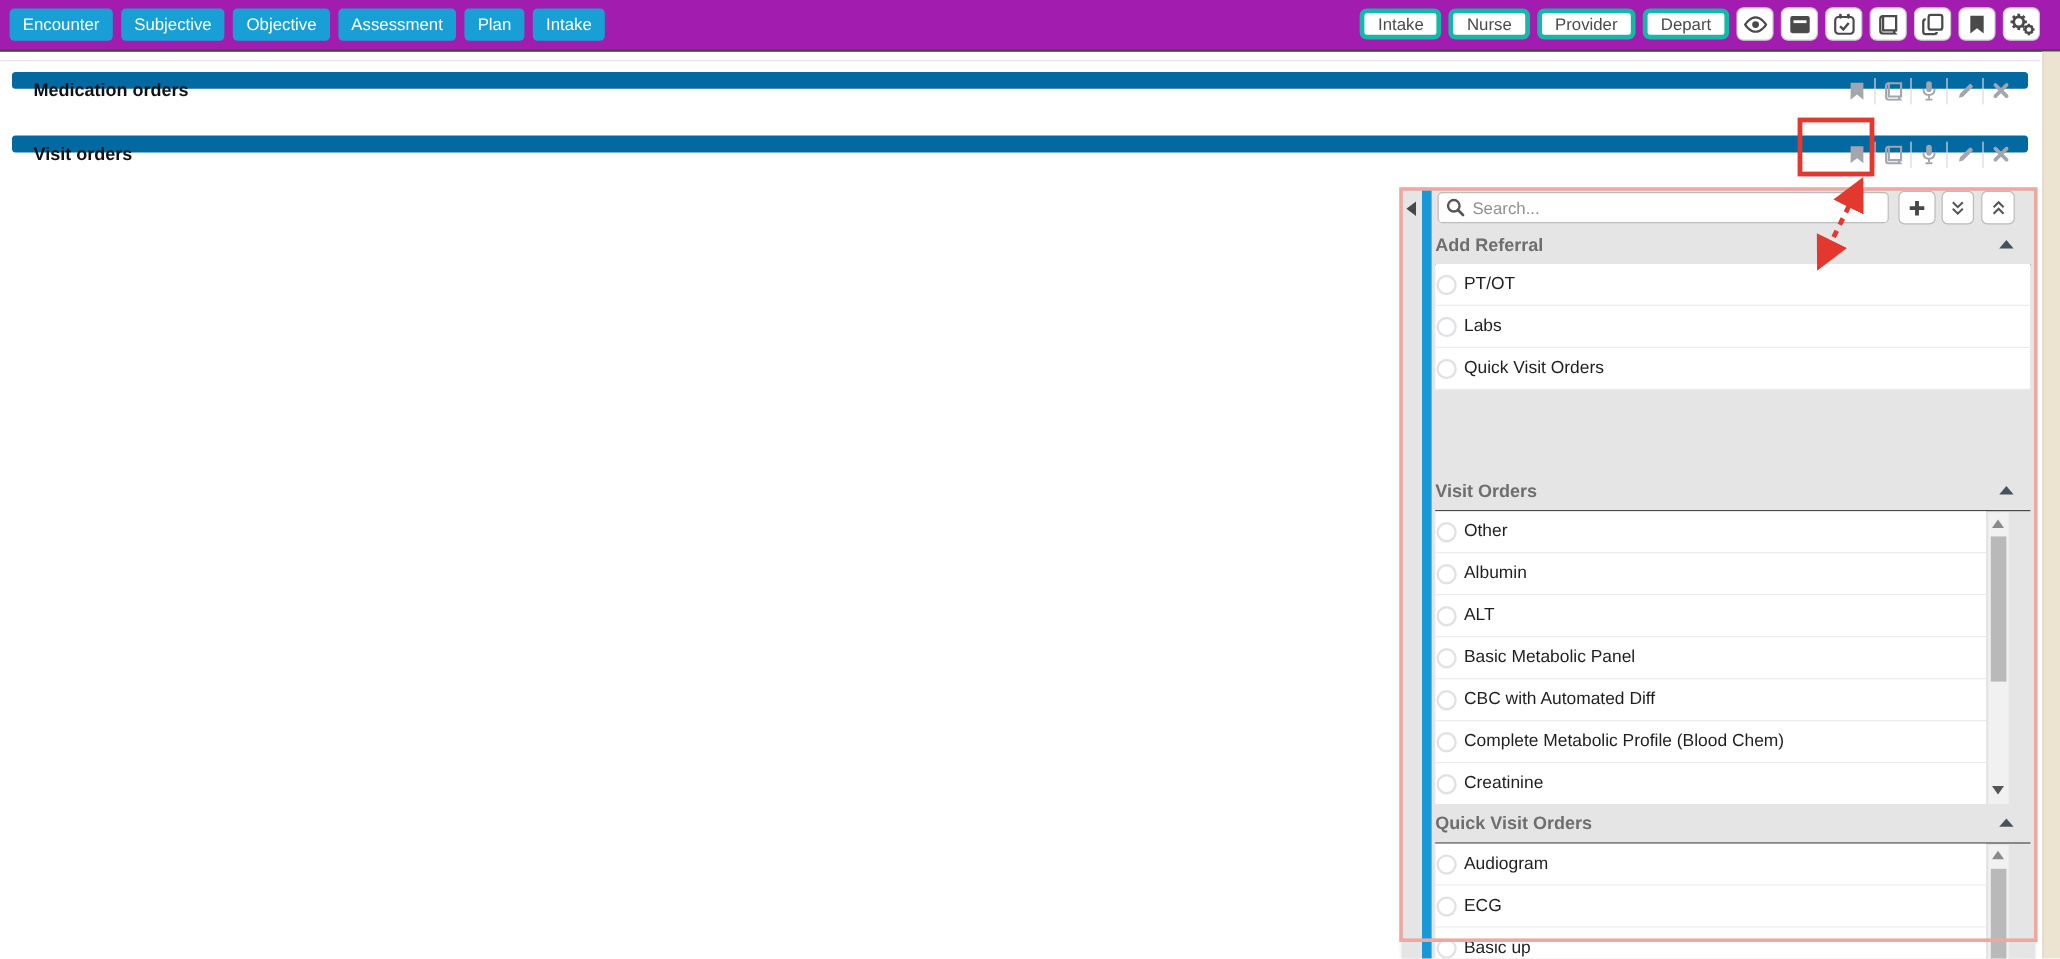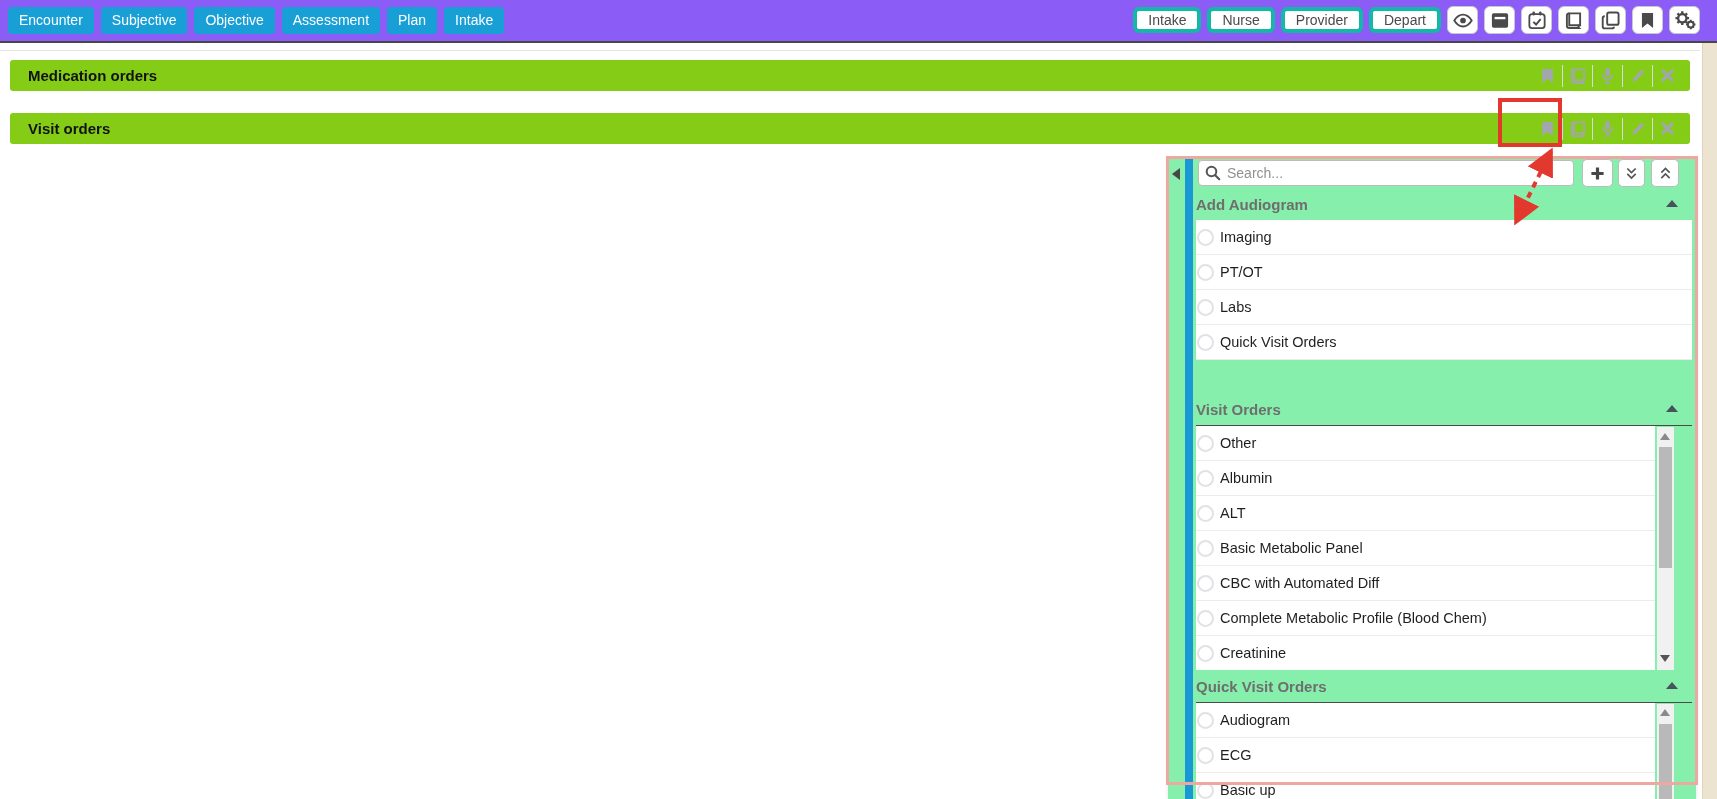"Encounter" .topbar { background: #8b5cf6 -> #a21caf }
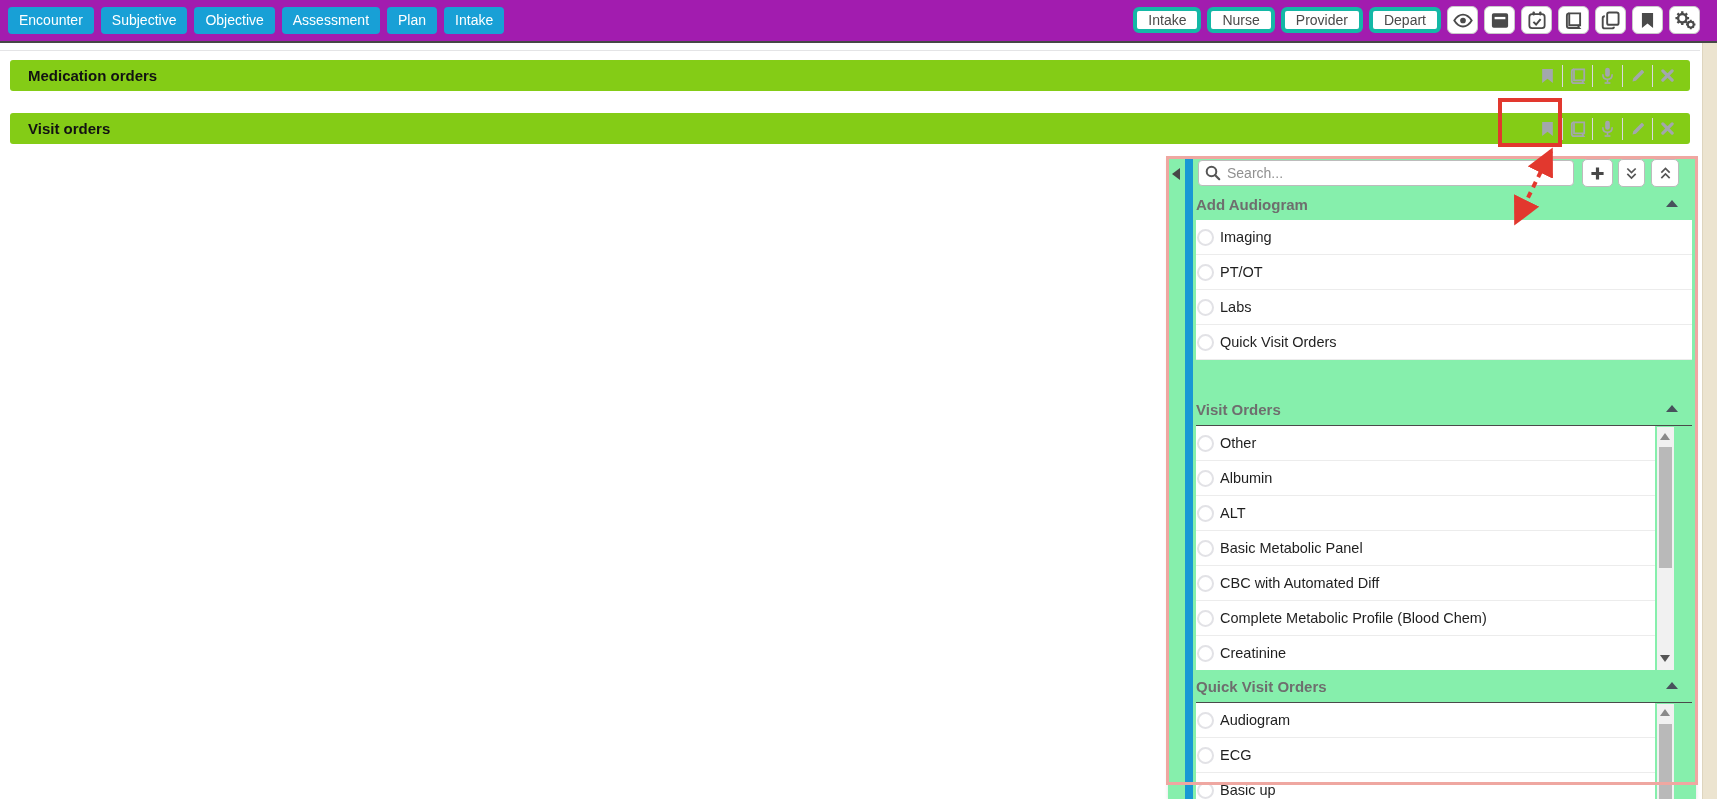"Medication orders" .section-bar { background: #84cc16 -> #0369a1; height: 31px -> 14px }
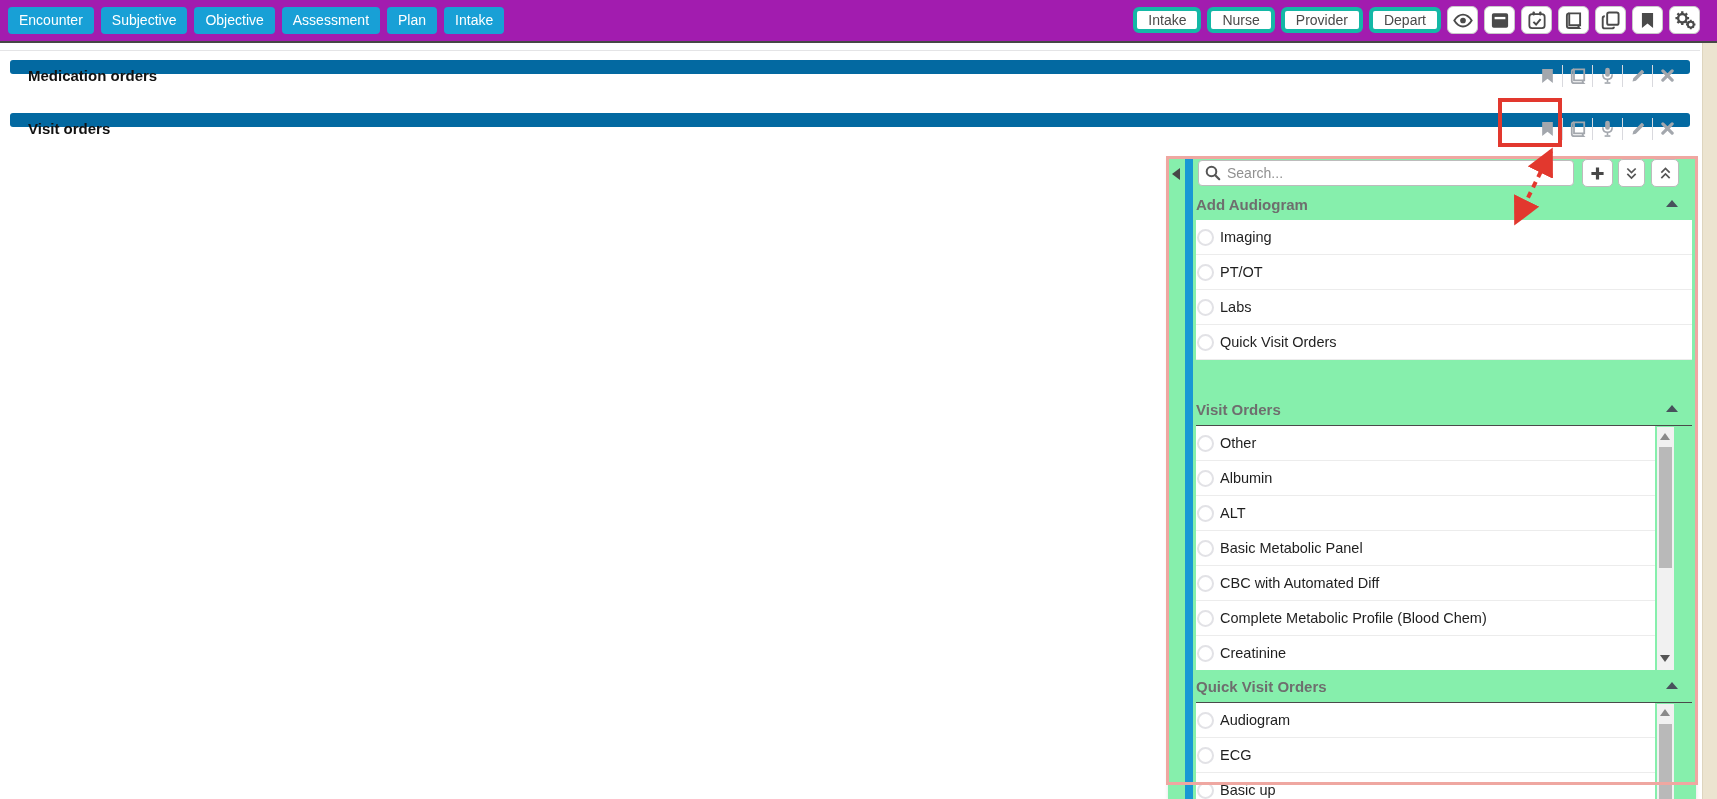"Search..." .panel { background: #86efac -> #e5e5e5 }
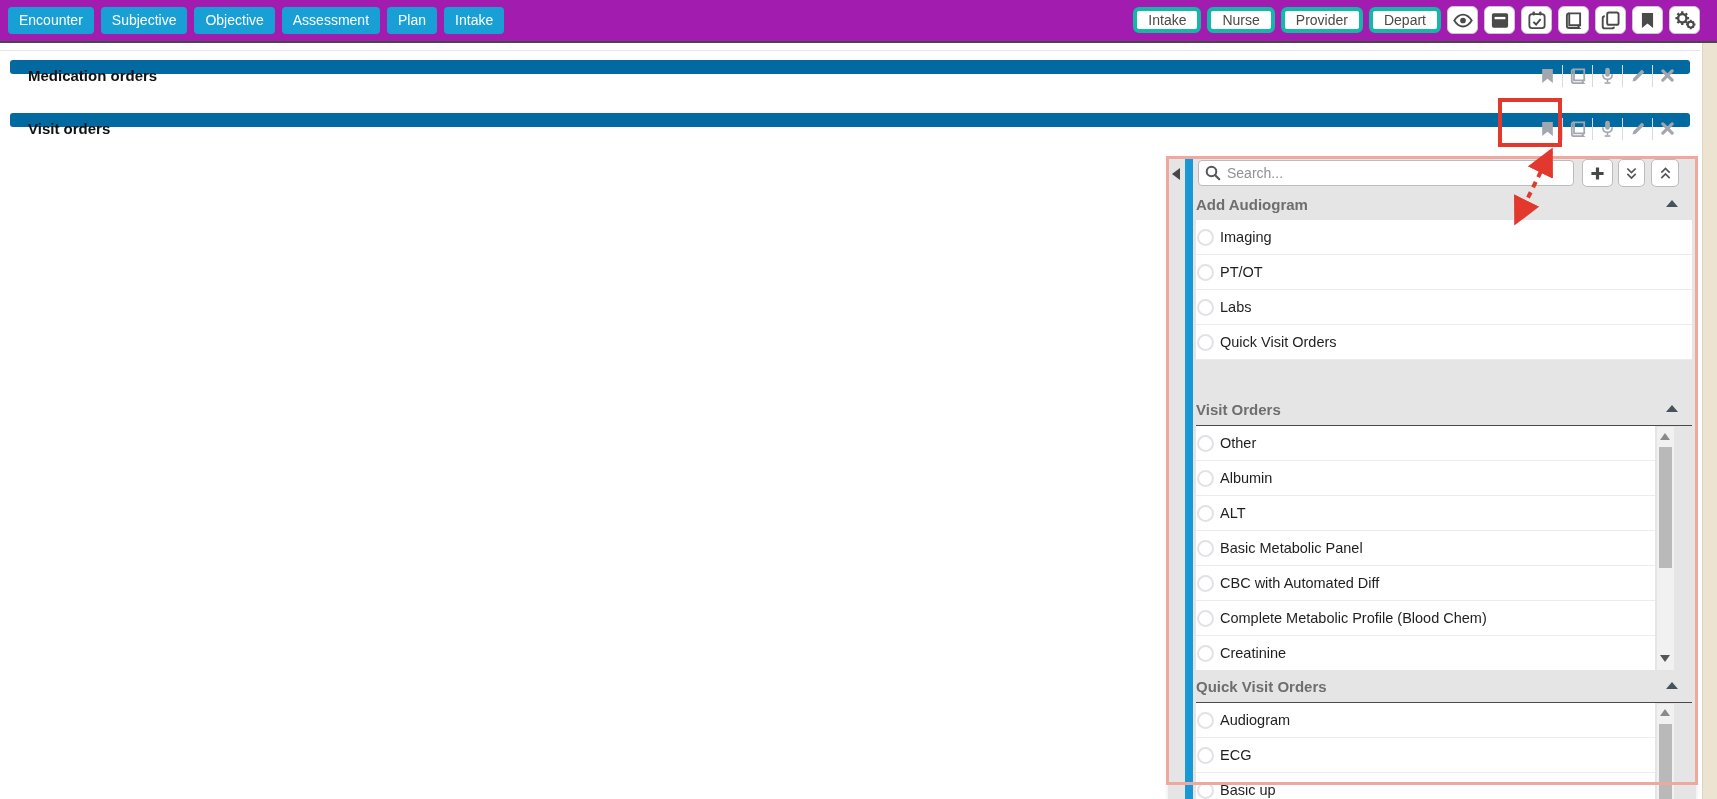"Add Audiogram" span.gh-label { text: Audiogram -> Referral }
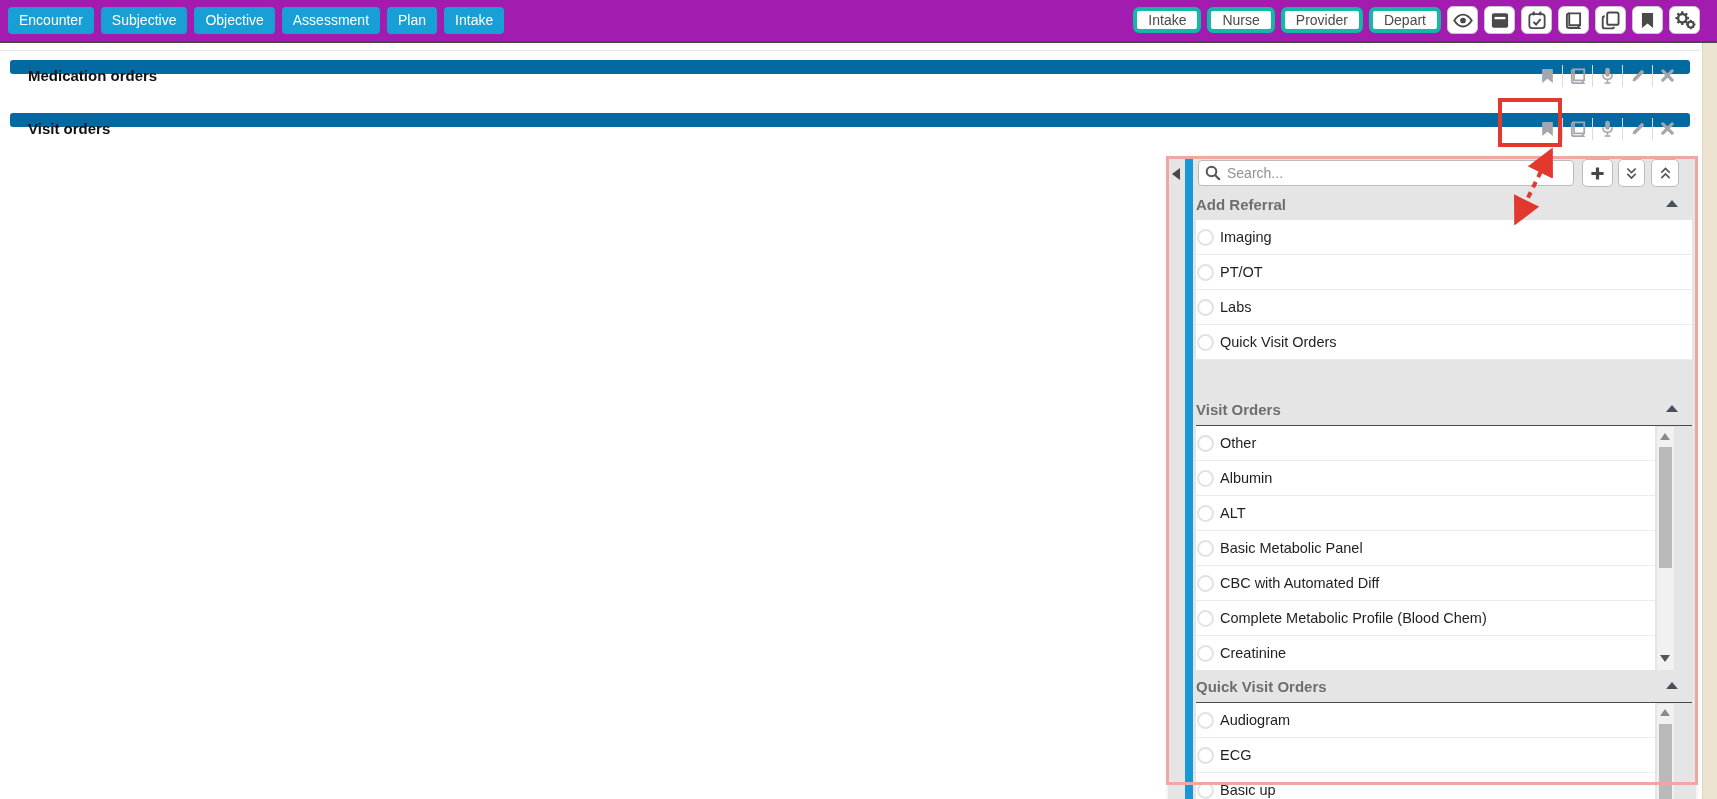"Imaging" div.row { html: <div> <span></span> <span>Imaging</span> </div> -> none }
